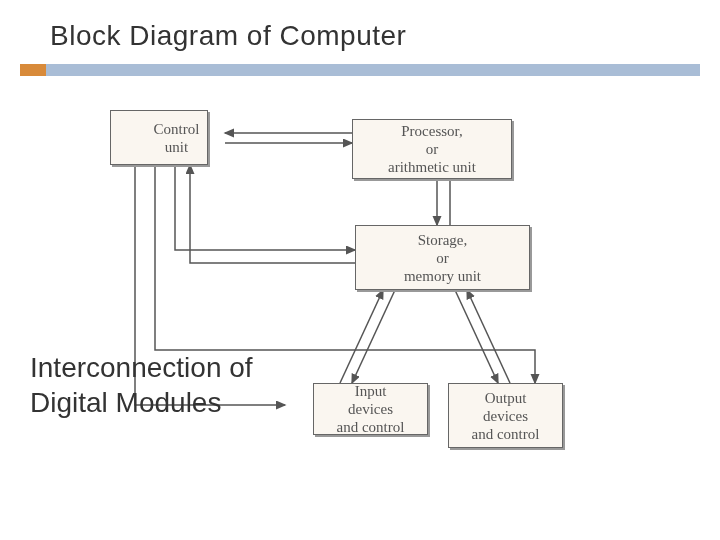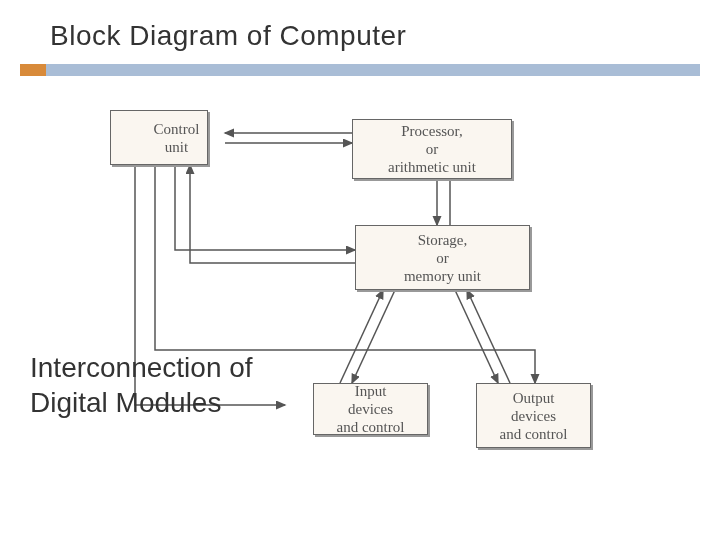"Output" div.block { left: 476px -> 448px }
